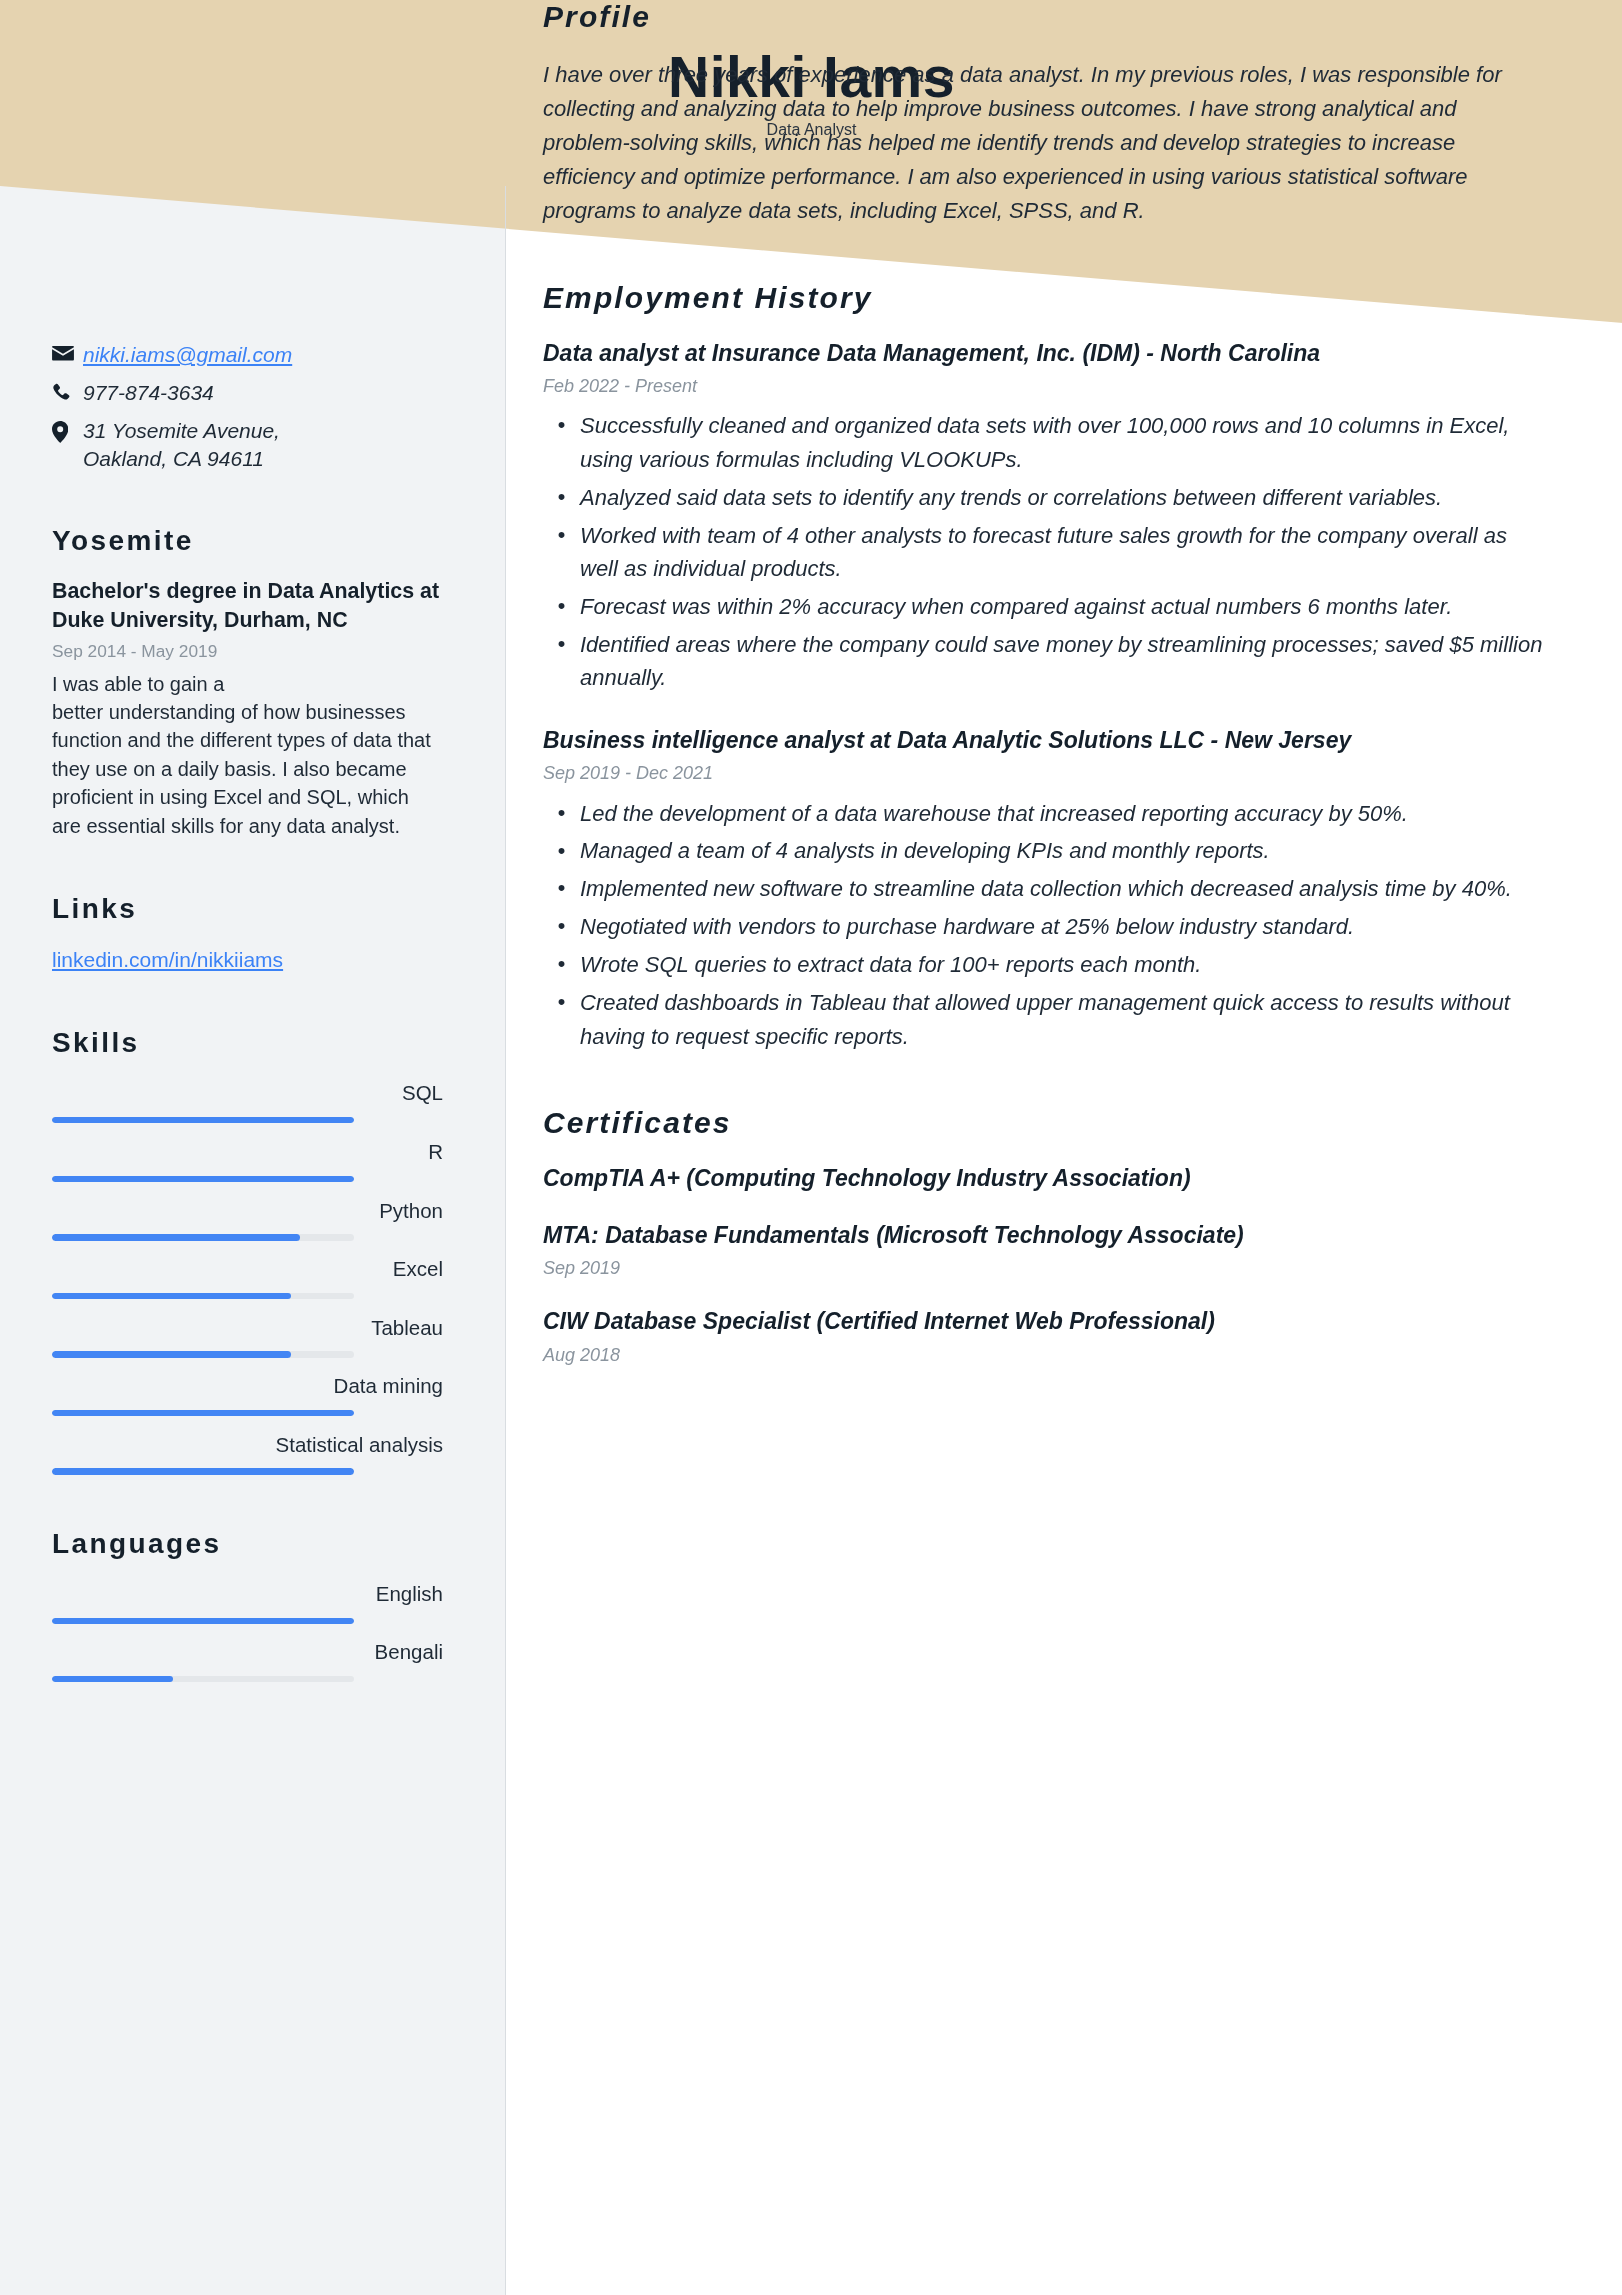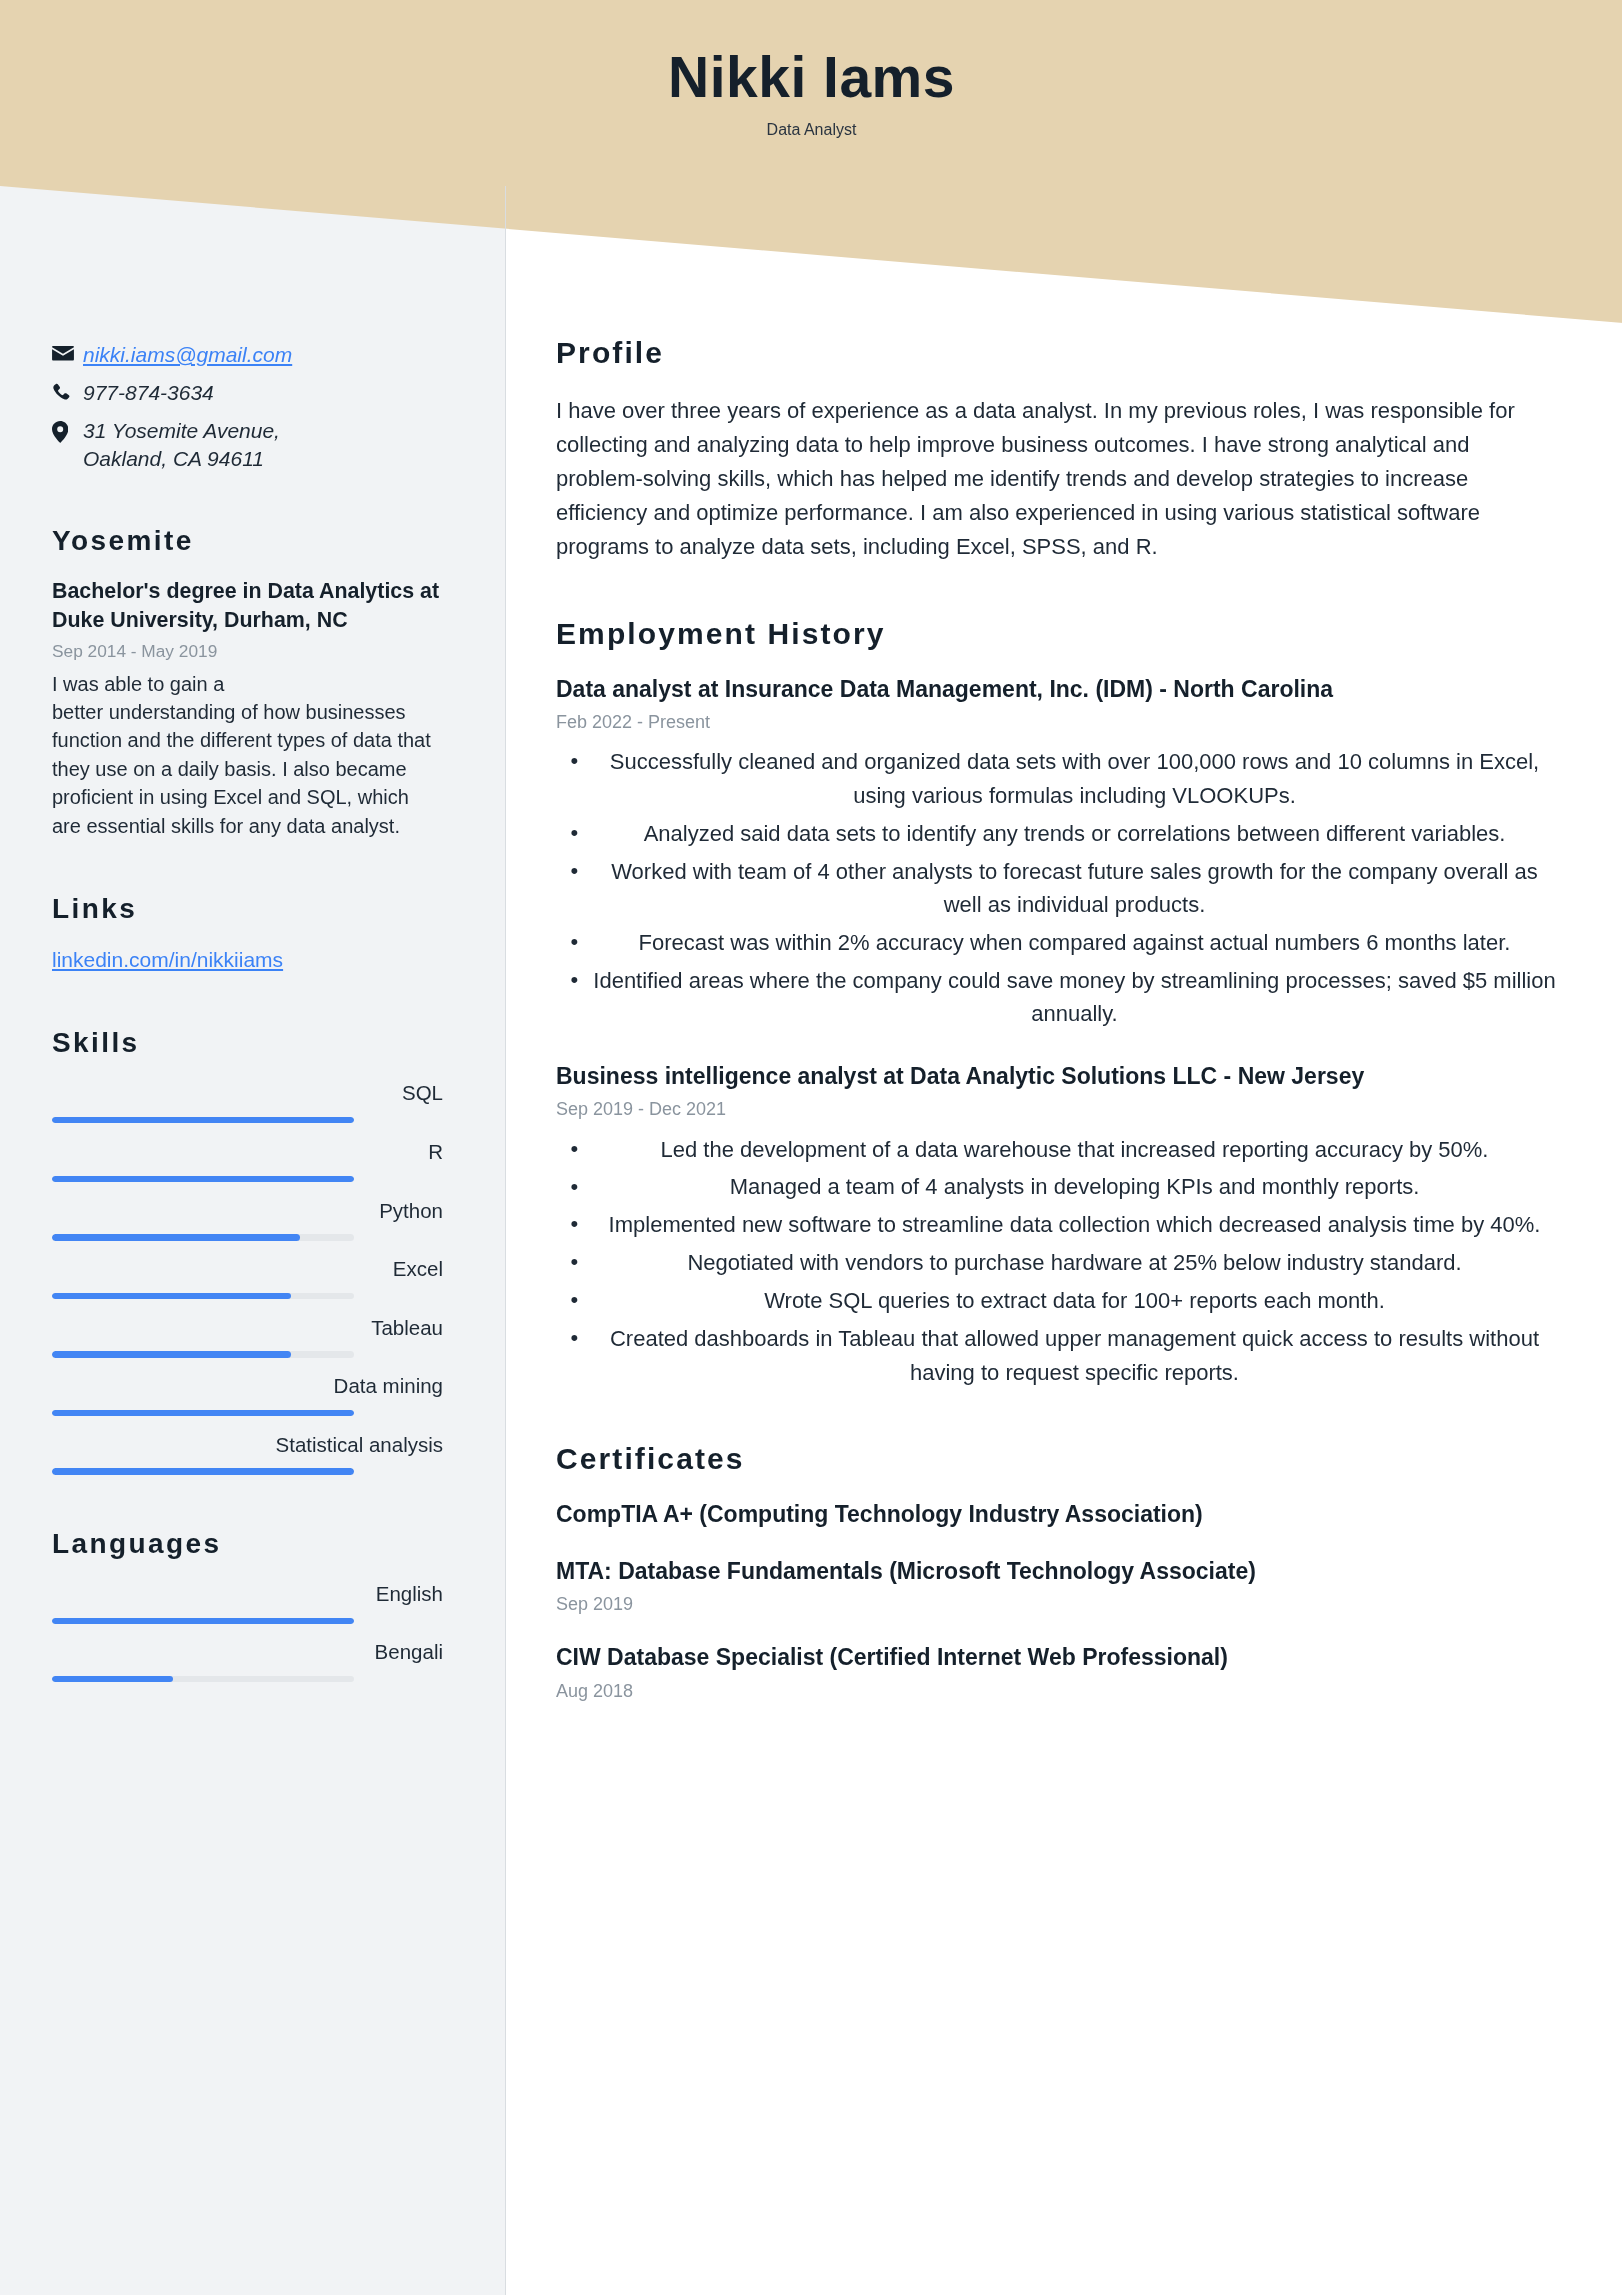"Profile" #main { font-style: none -> italic; left: 556px -> 543px; padding-top: 336px -> none }
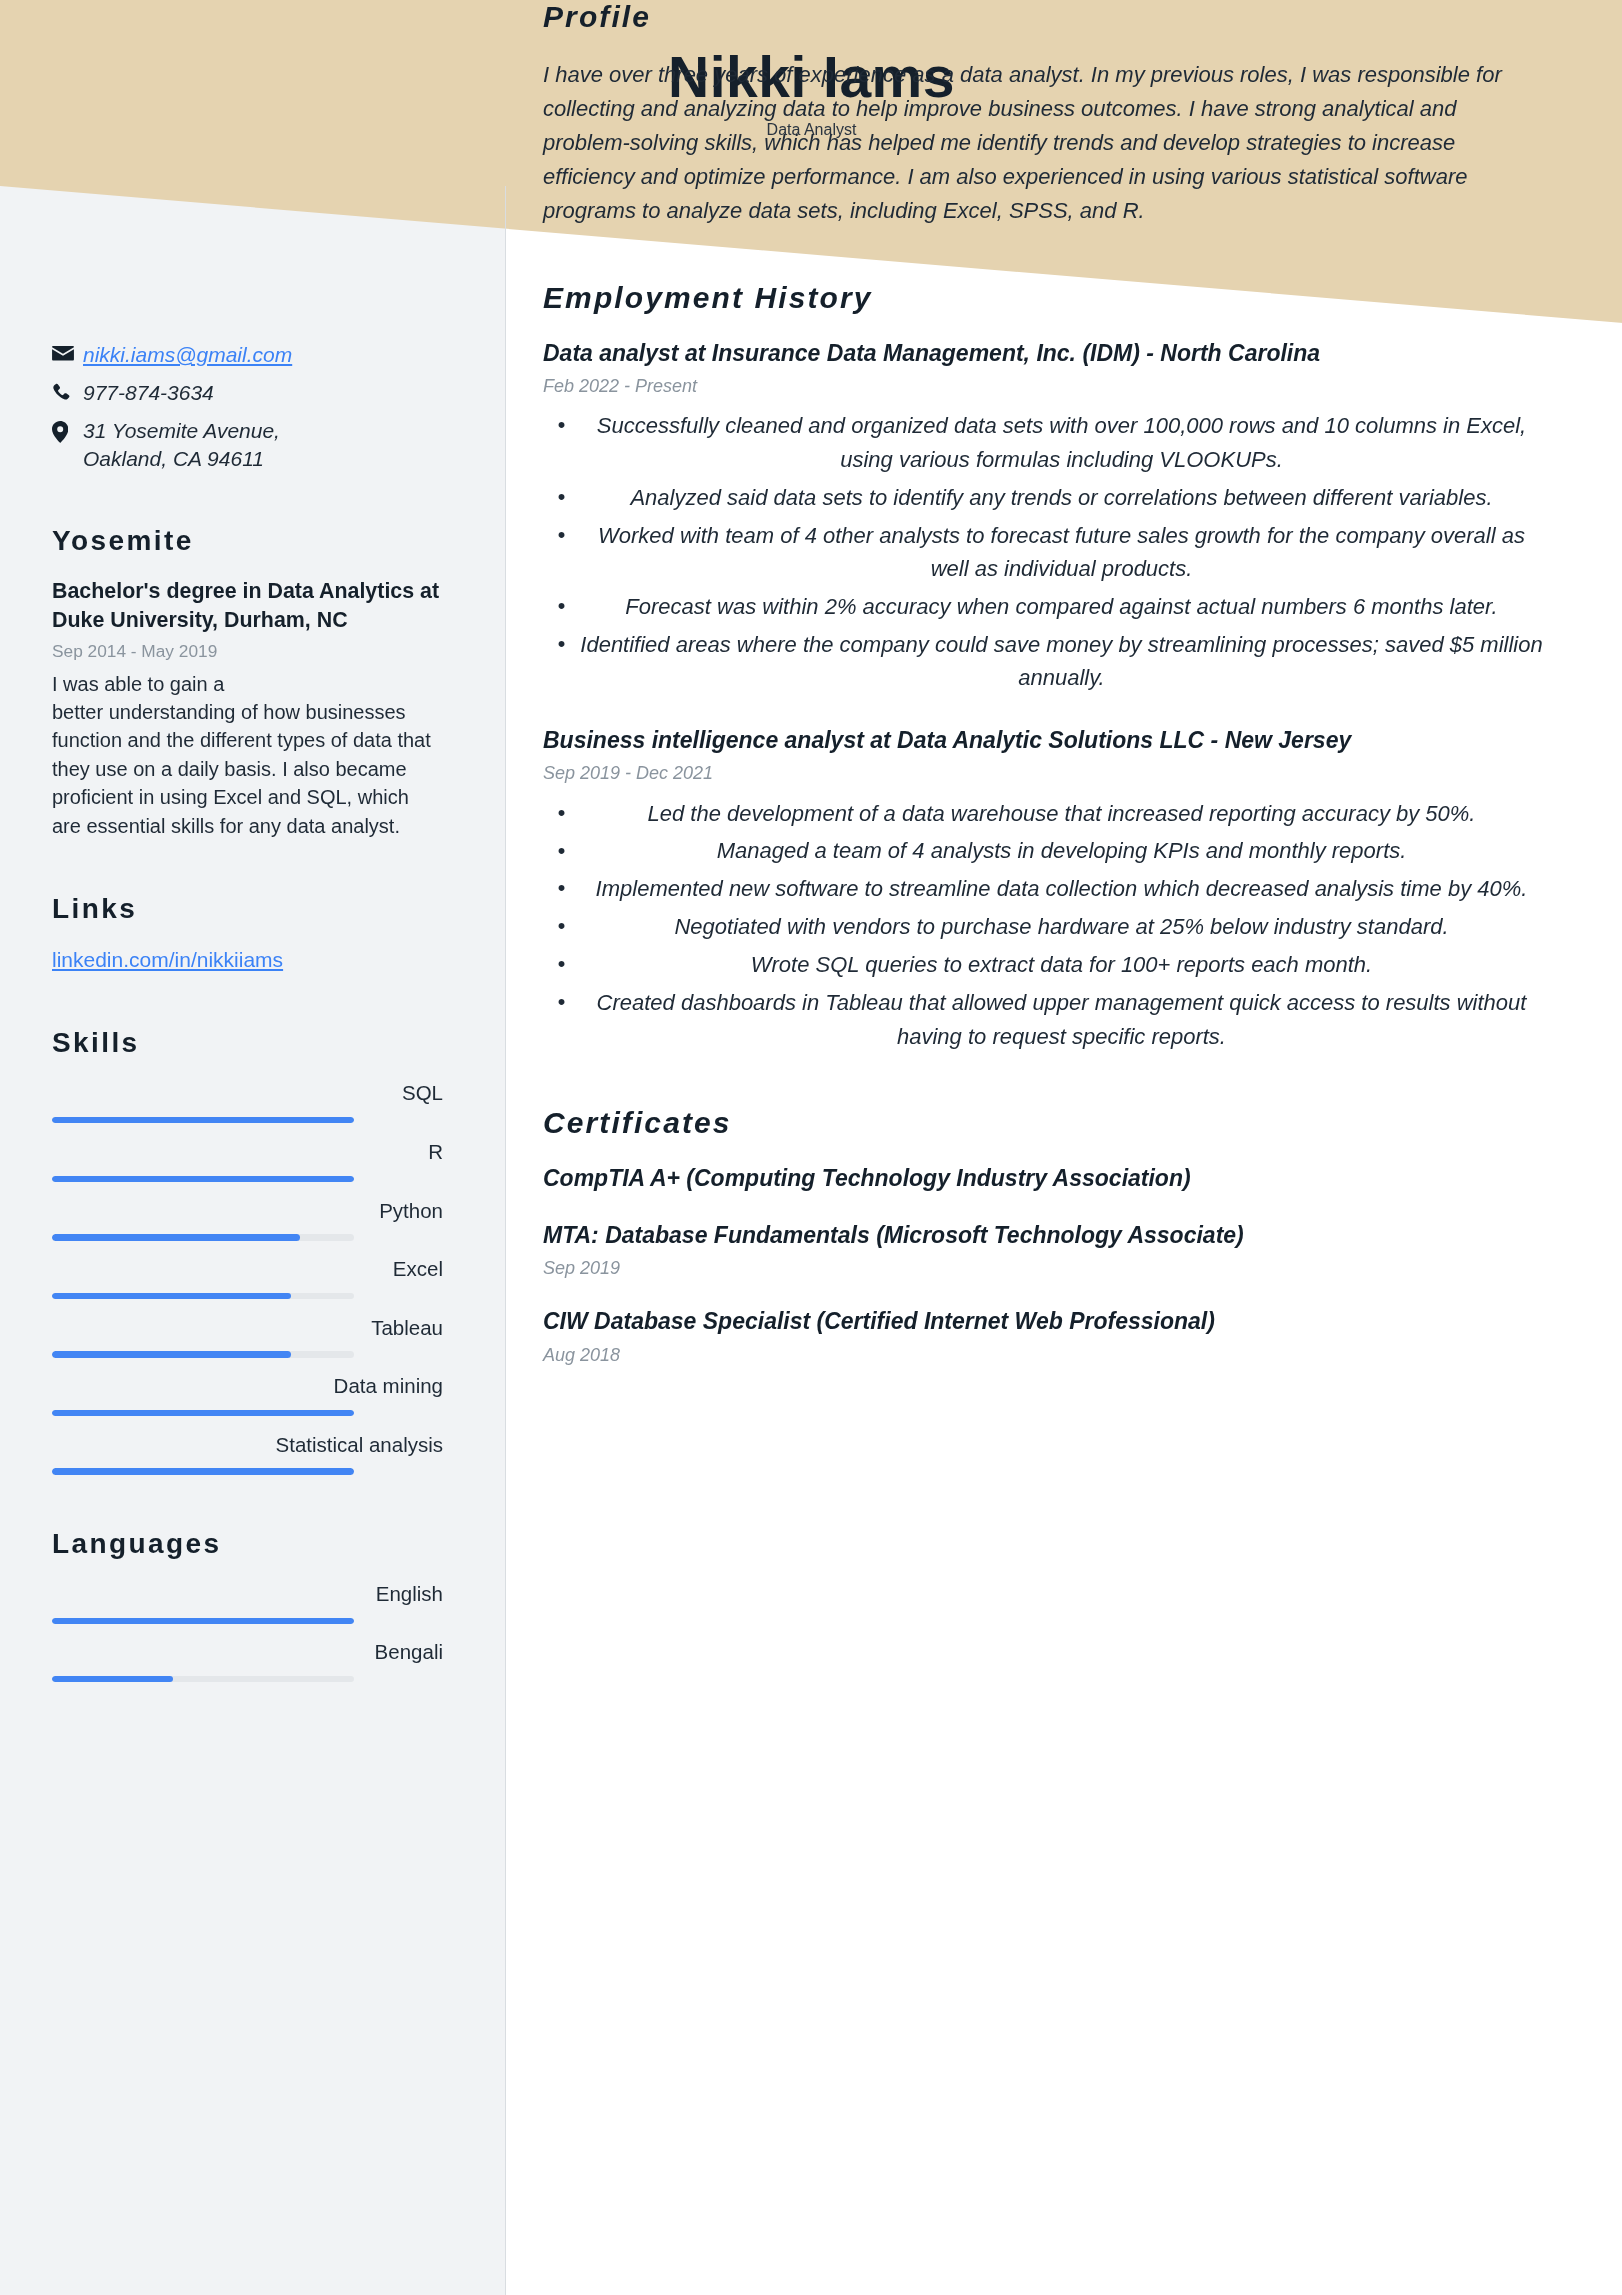"Successfully cleaned and organized data" ul.bullets { text-align: center -> none }
